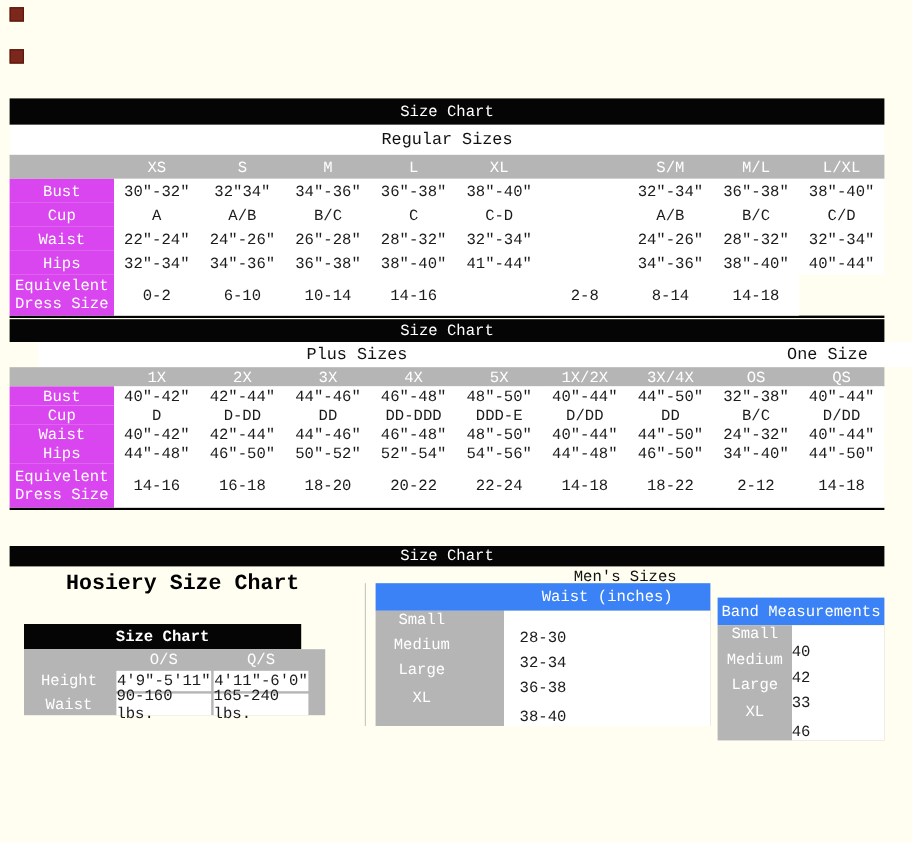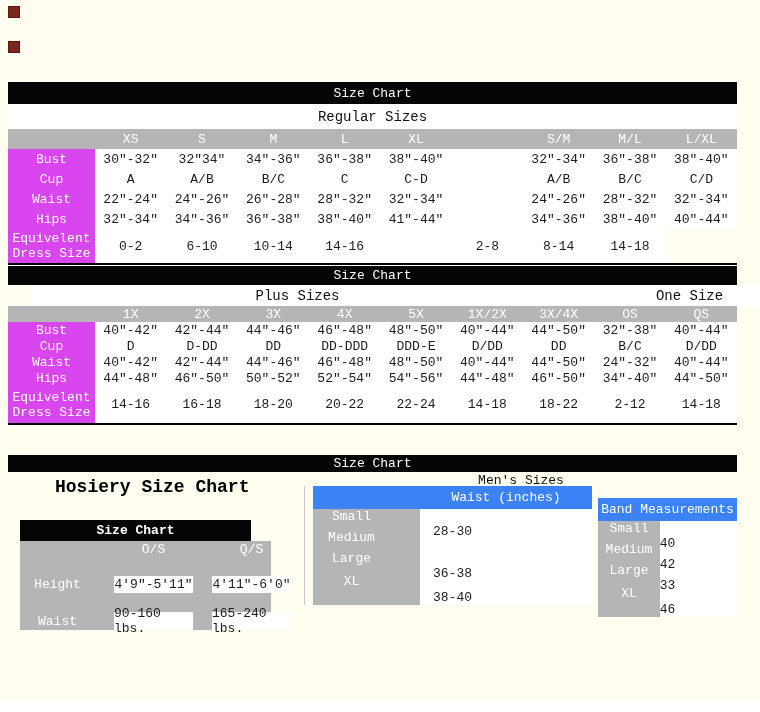"O/S" .hos-grid { gap: 19px -> 2px }
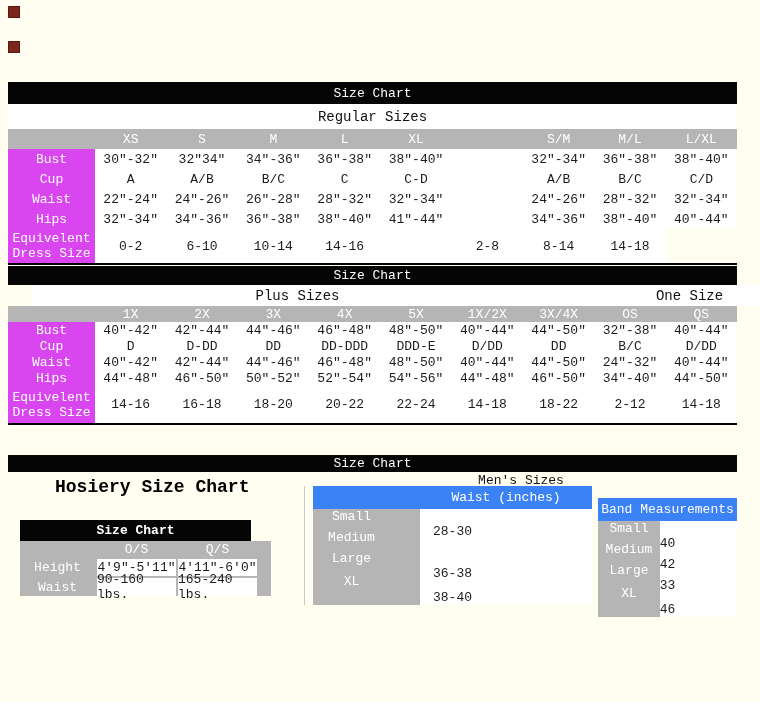"32-34" span.mt-value { html: none -> <span>32-34</span> }
